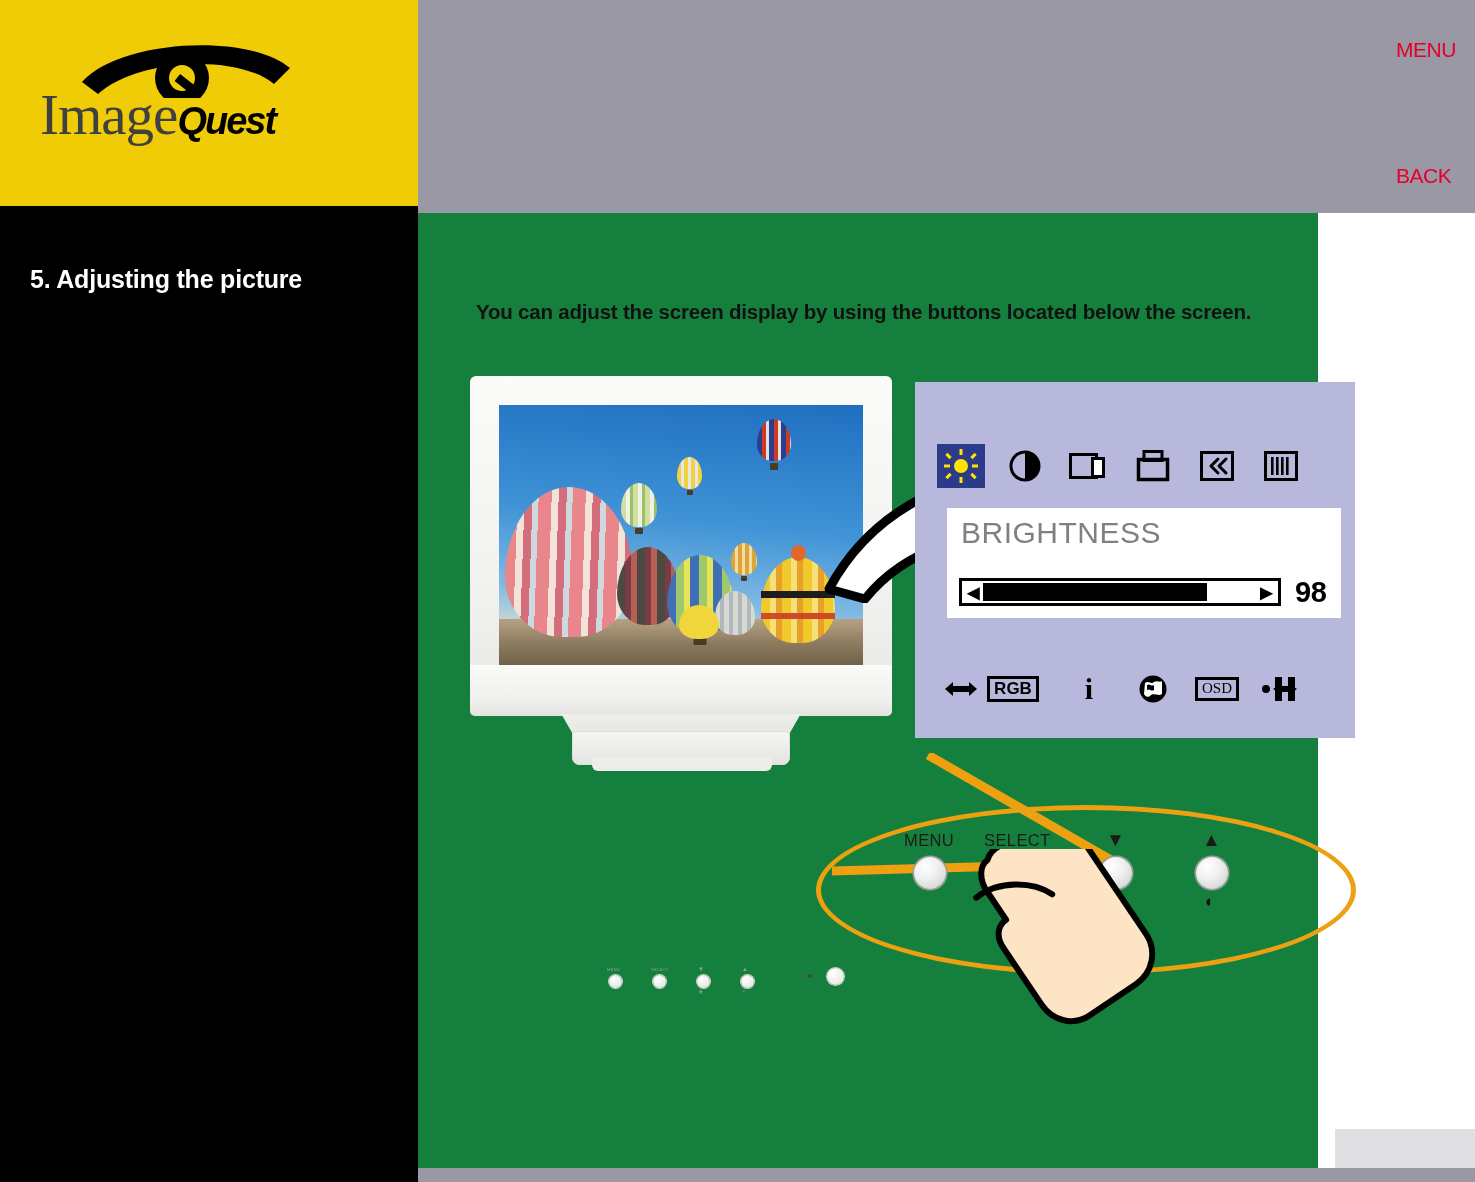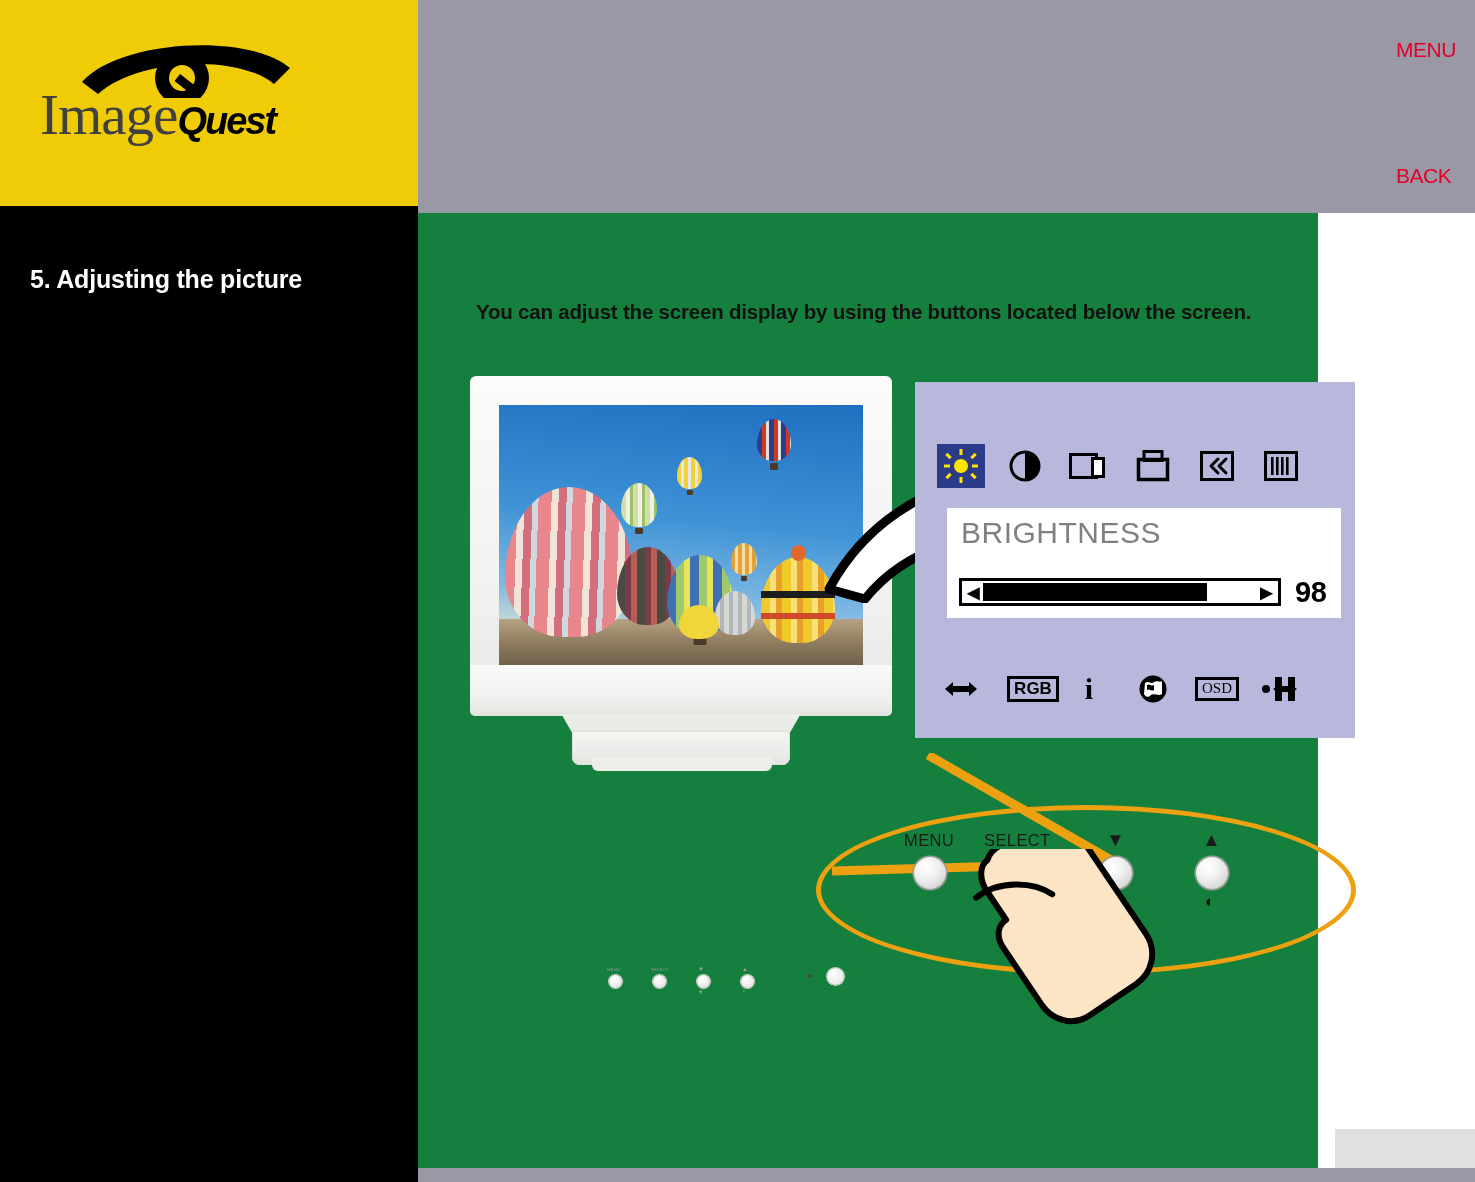"RGB" div.ic { left: 94px -> 74px }
